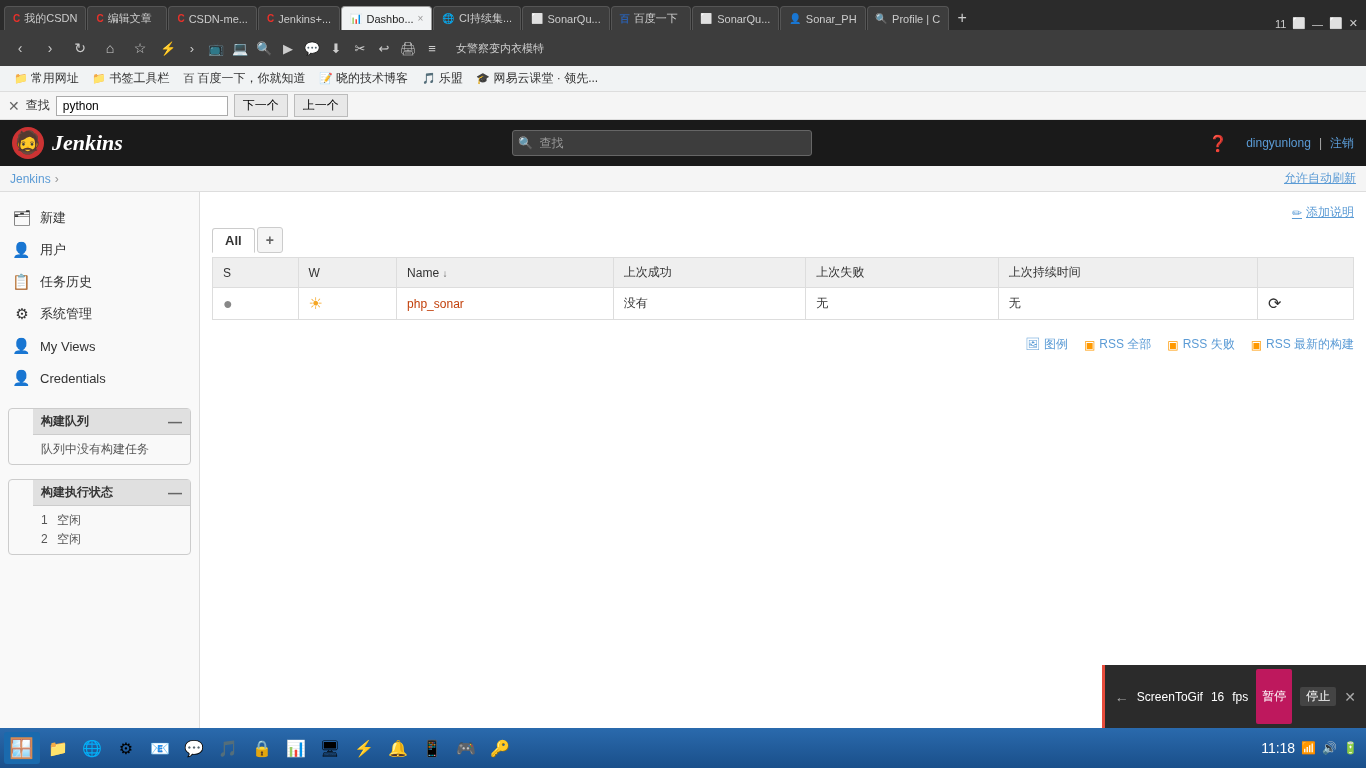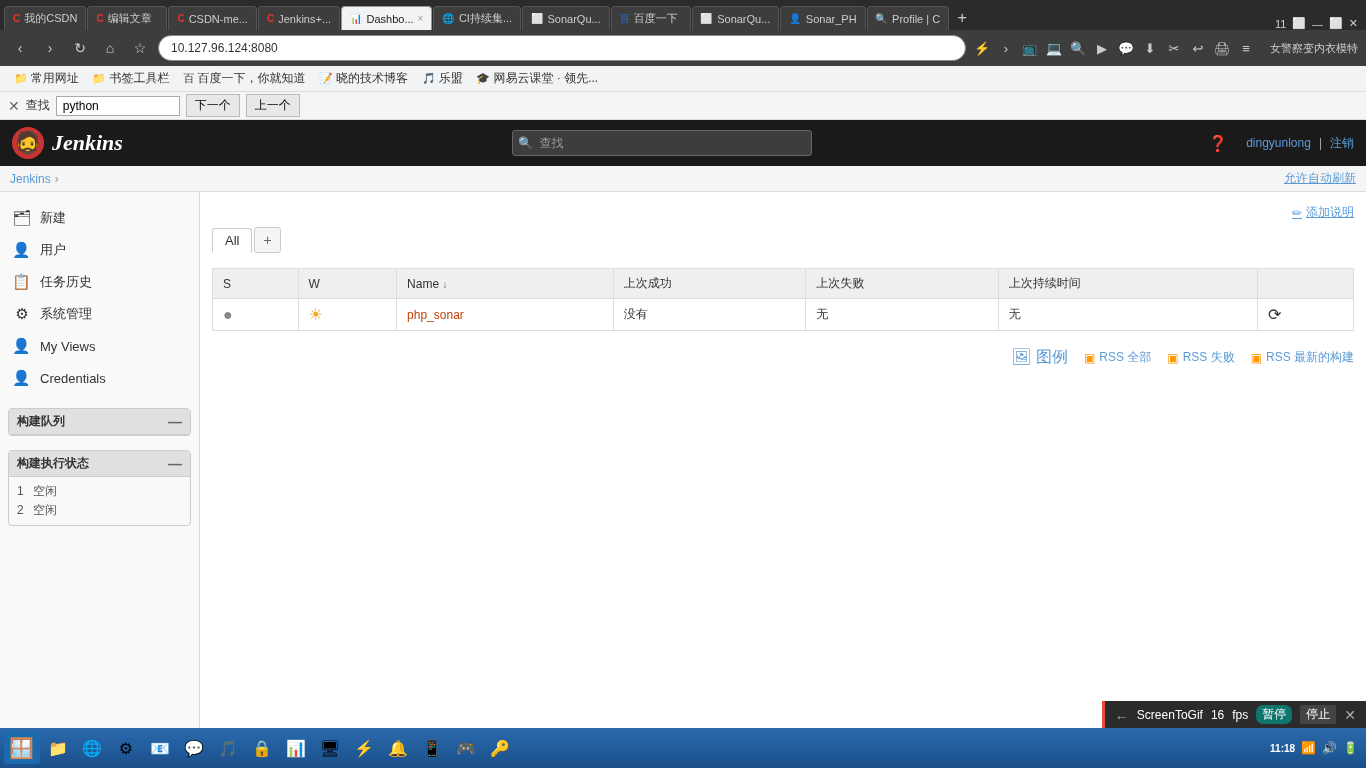"10.127.96.124:8080" input.address-input { html: <input> -> none }
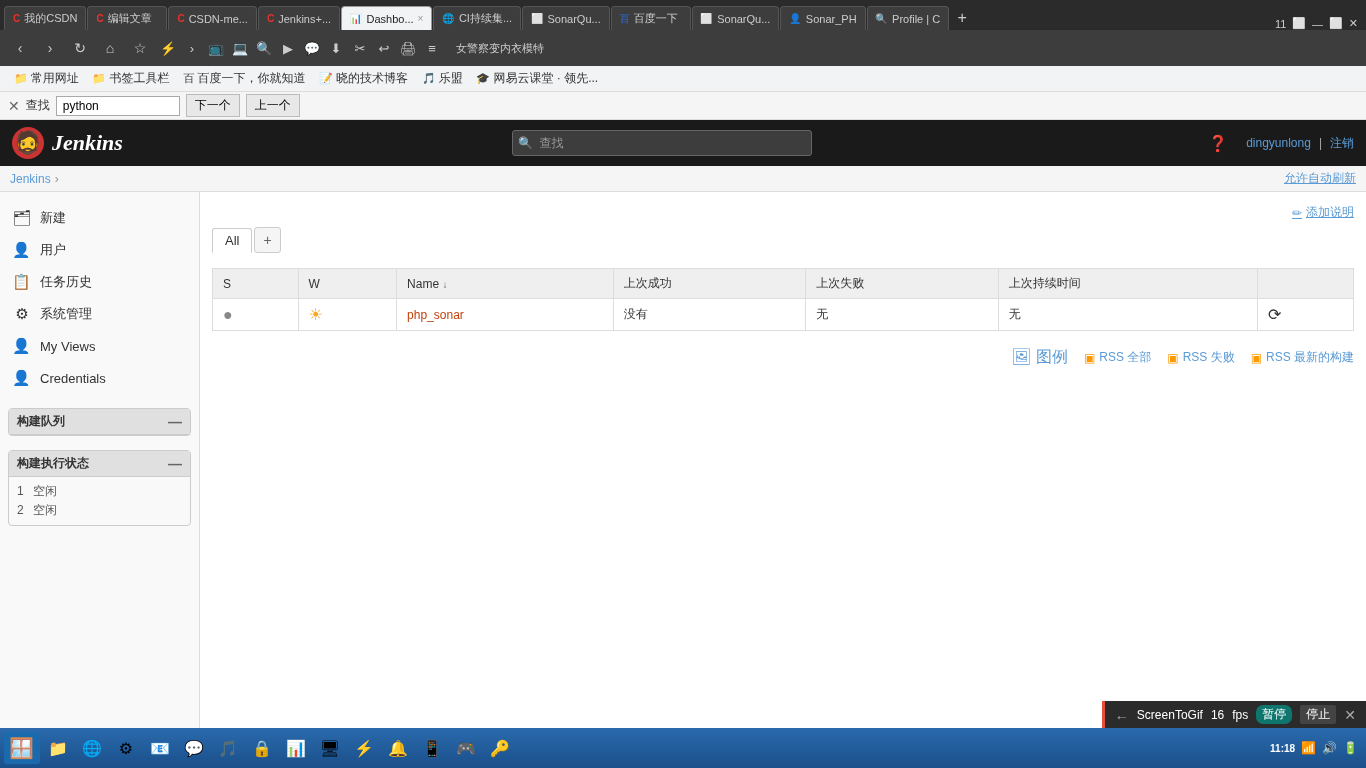"python" .find-input { width: 124px -> 172px }
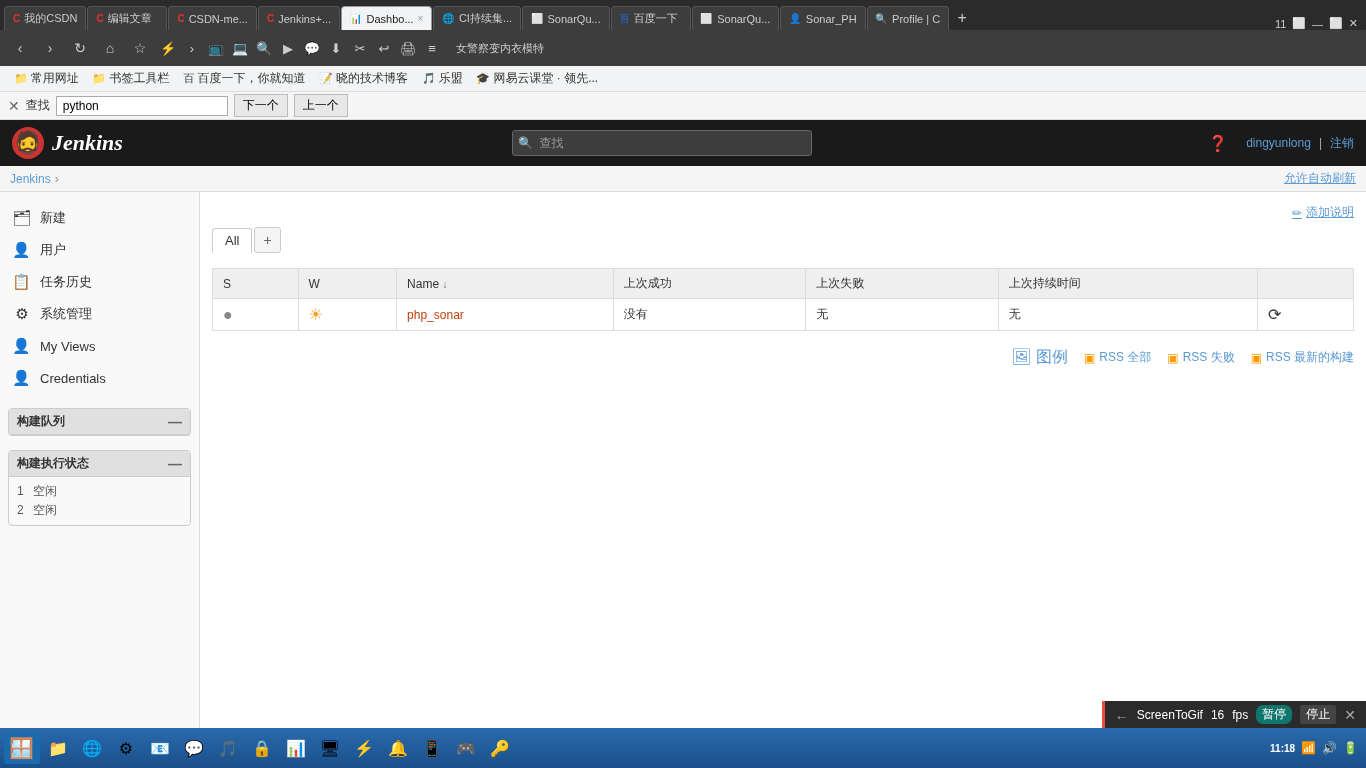"All" .view-tabs { font-weight: none -> bold; margin-bottom: 15px -> 4px }
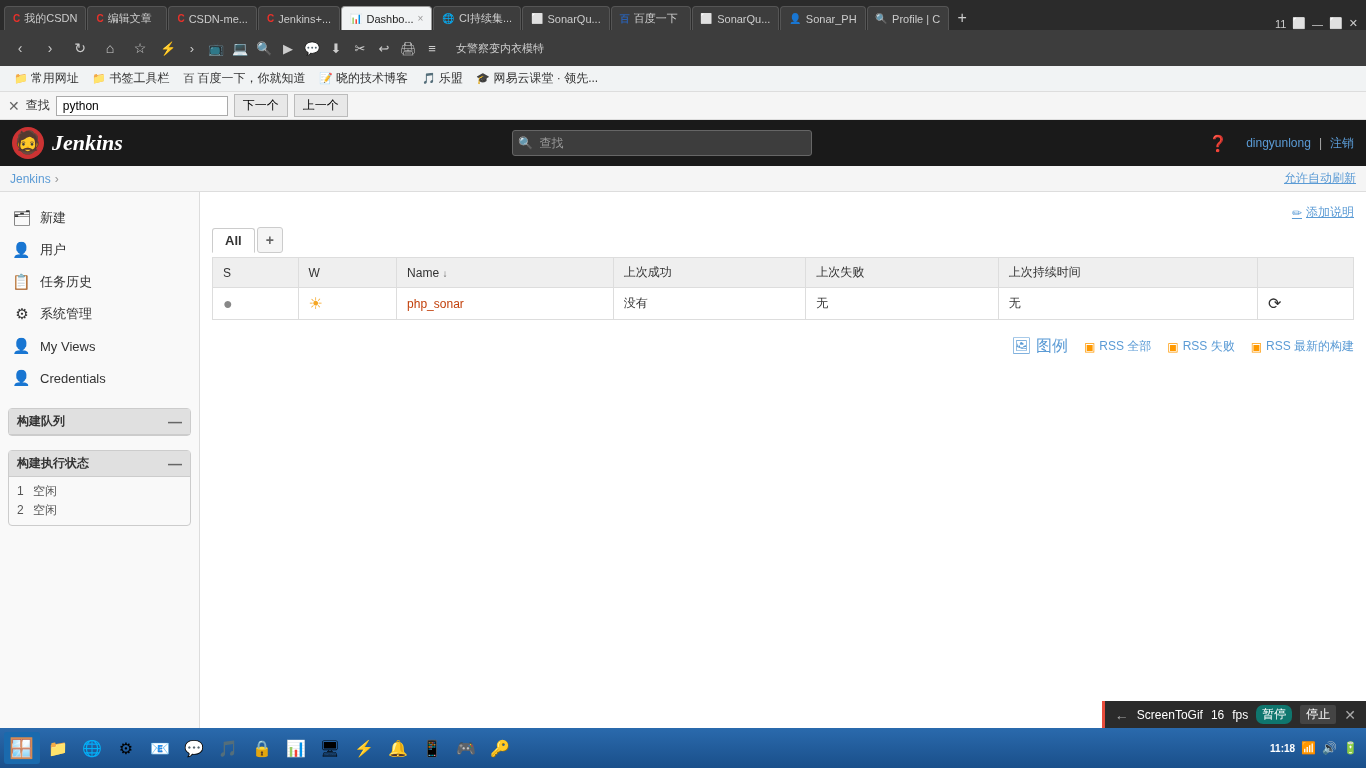"🖼 图例" .view-icon-link { font-size: 16px -> 12px }
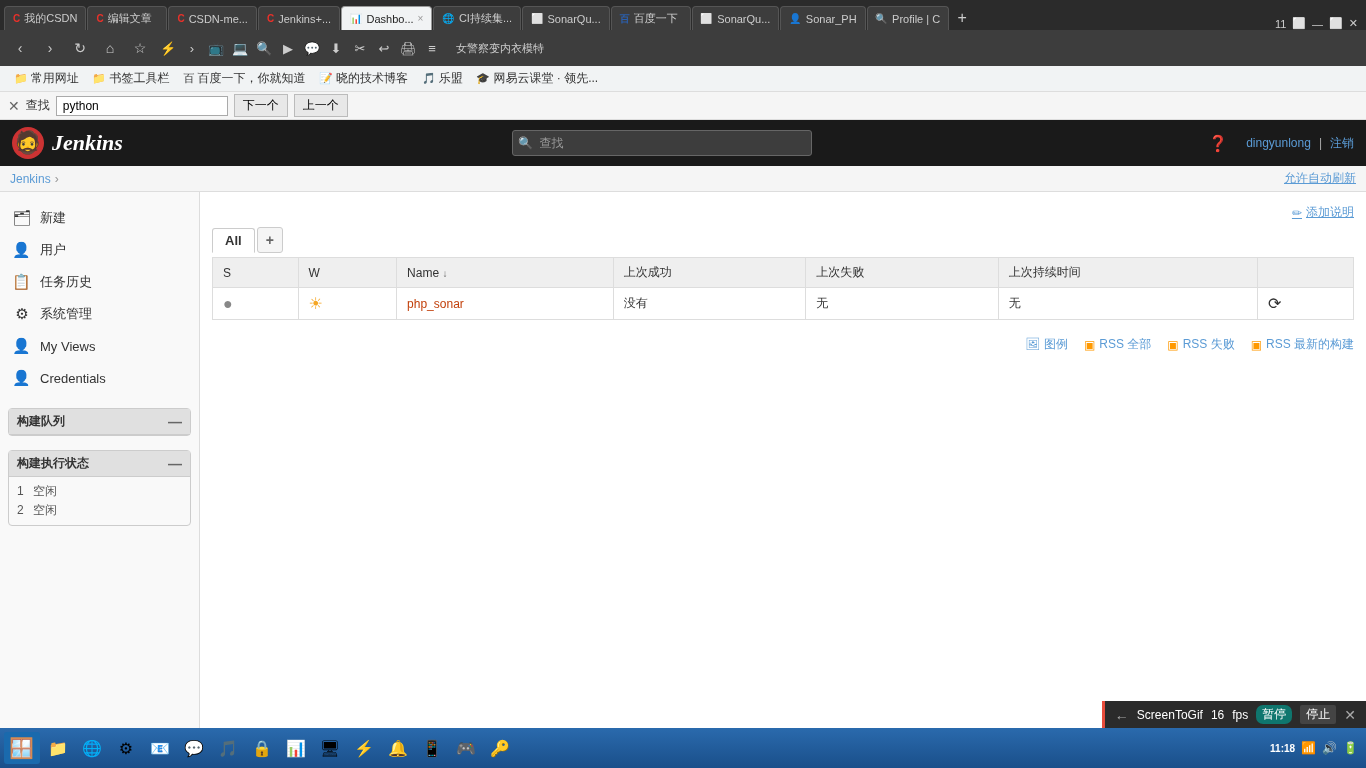"构建队列" .sidebar-section { padding-left: none -> 24px }
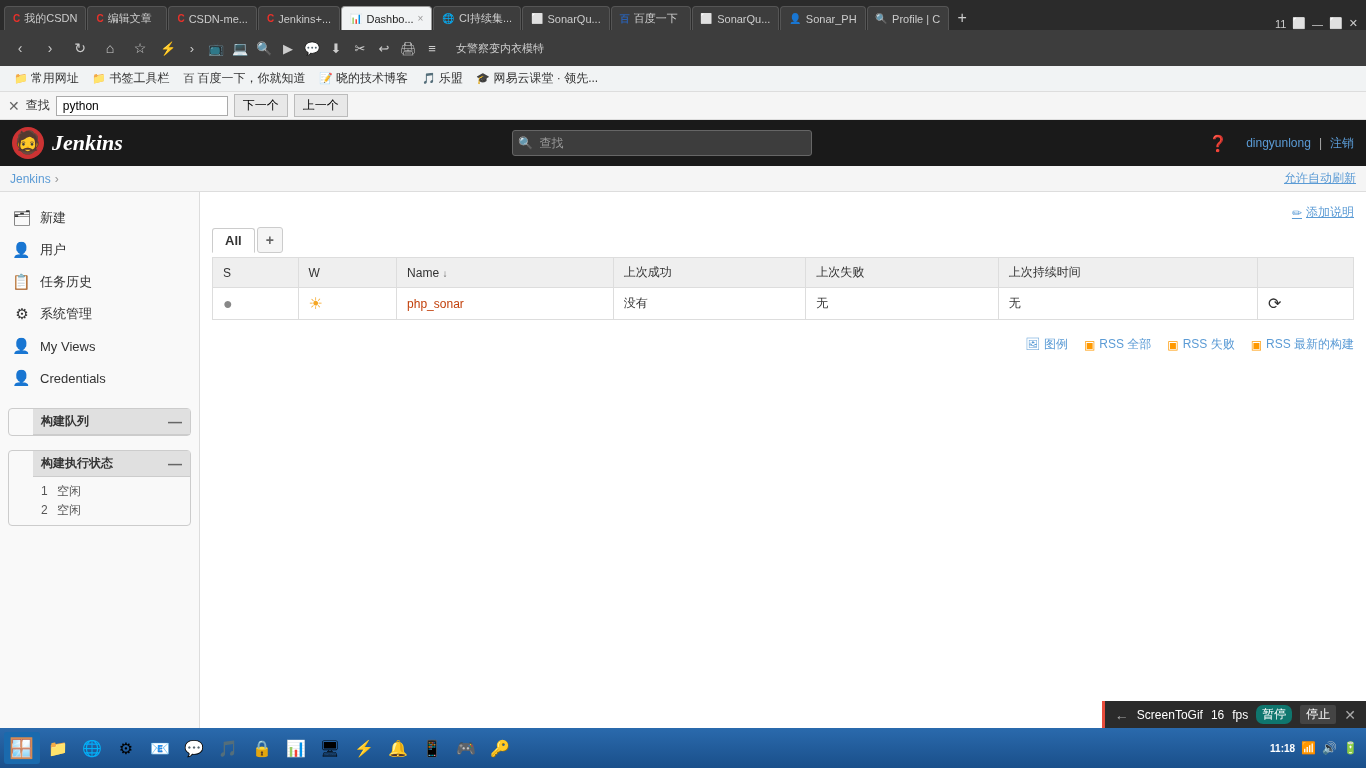"队列中没有构建任务" div.sidebar-section-body { html: none -> <div> <span>队列中没有构建任务</span> </div> }
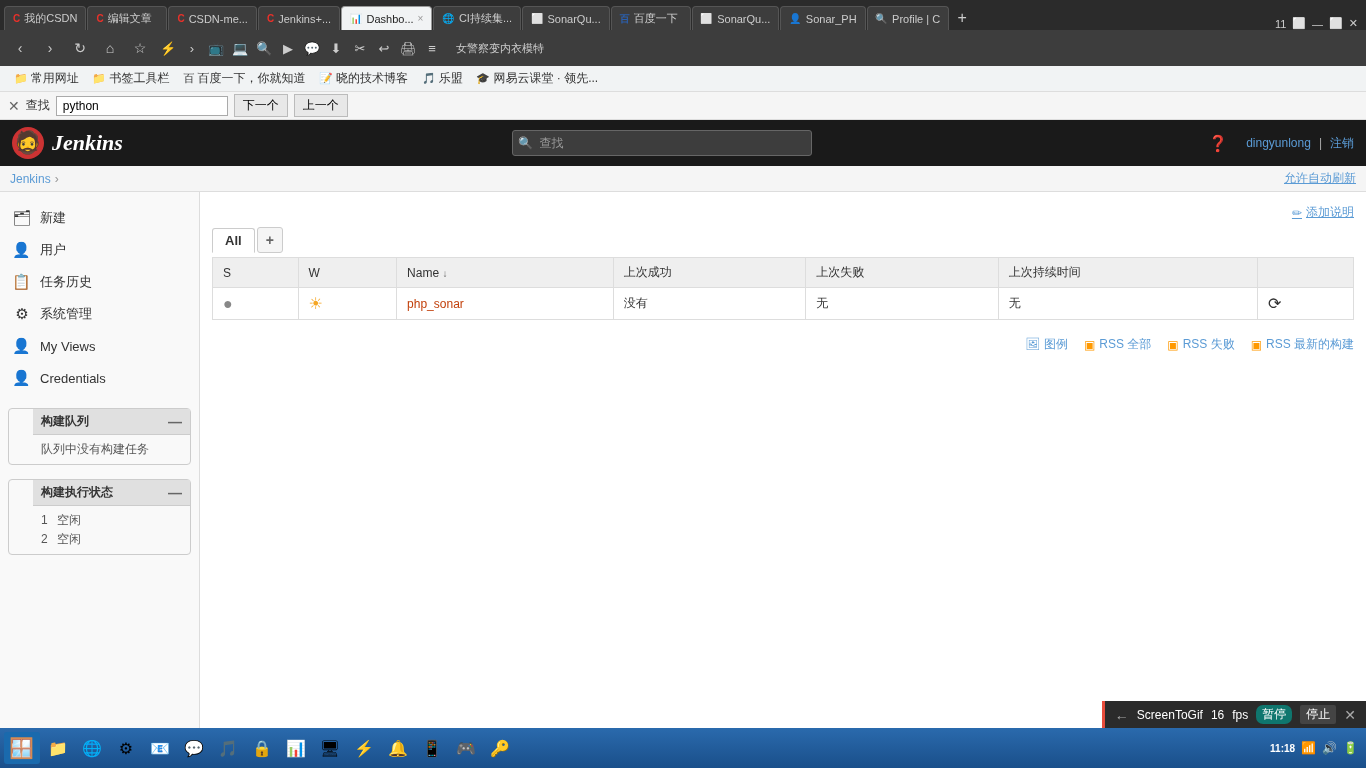"暂停" span { background: #0f766e -> #be185d; border-radius: 7px -> 2px; padding: 1px 6px -> 19px 6px }
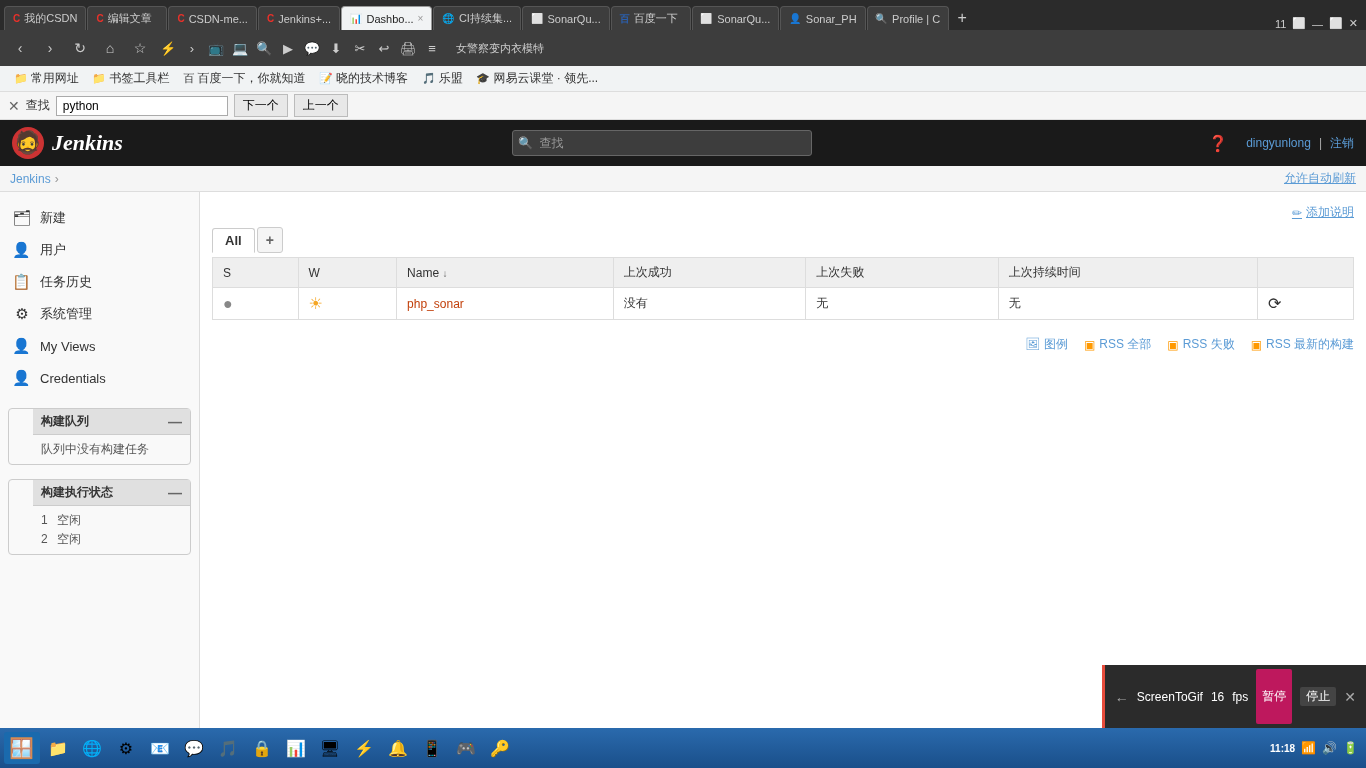"11:18" span { font-size: 10px -> 14px; font-weight: bold -> normal }
